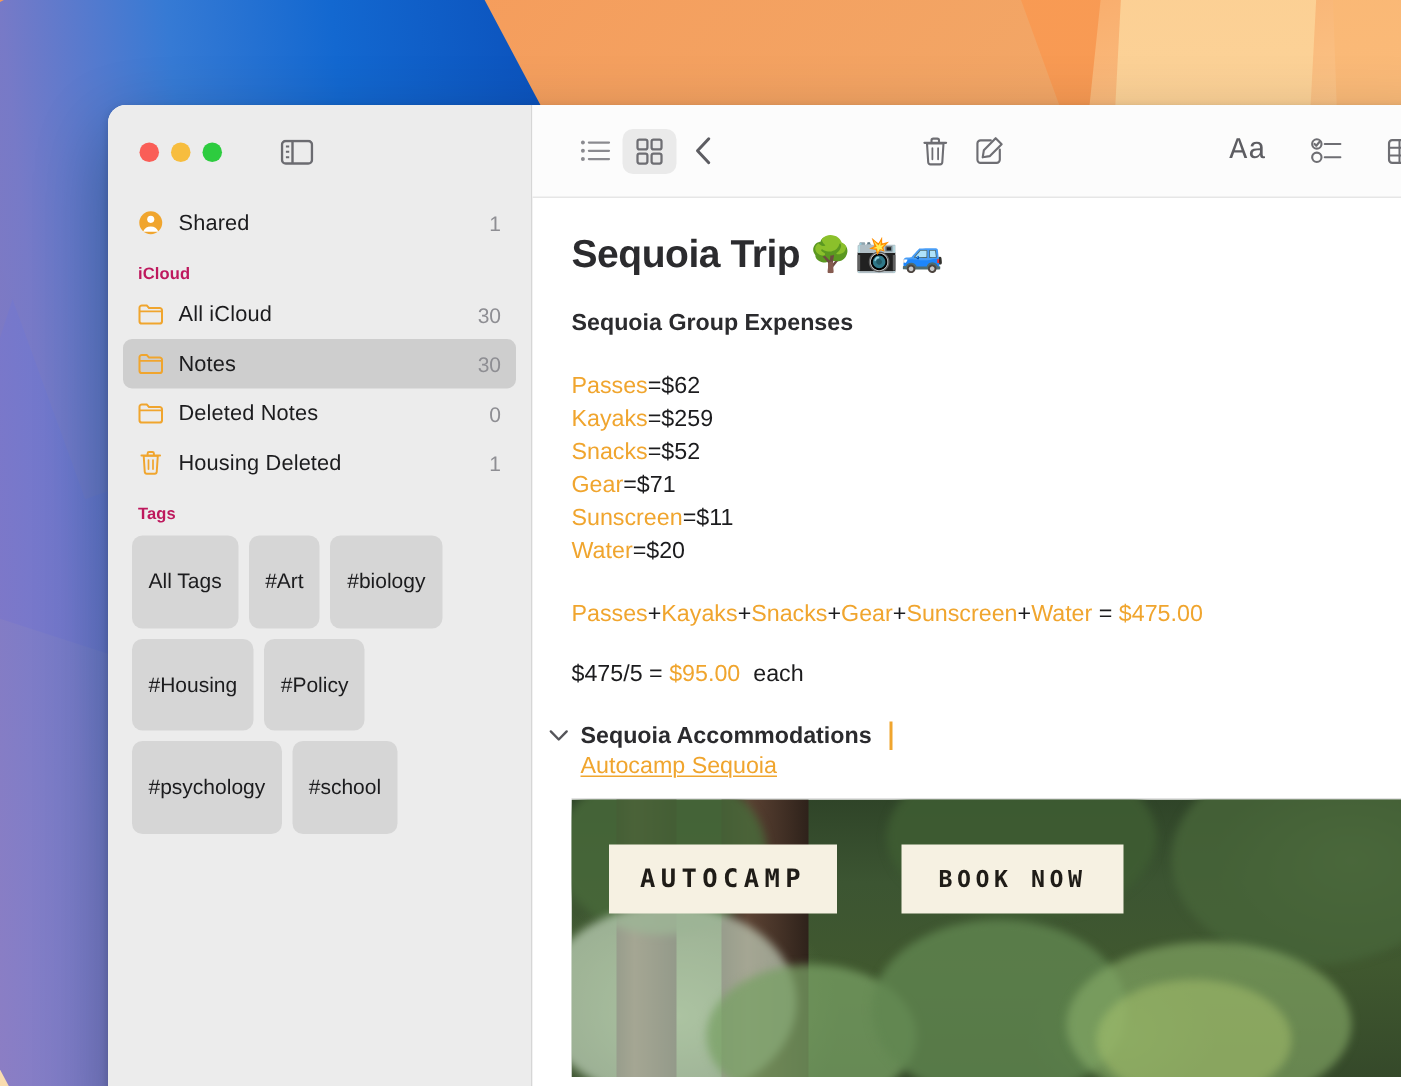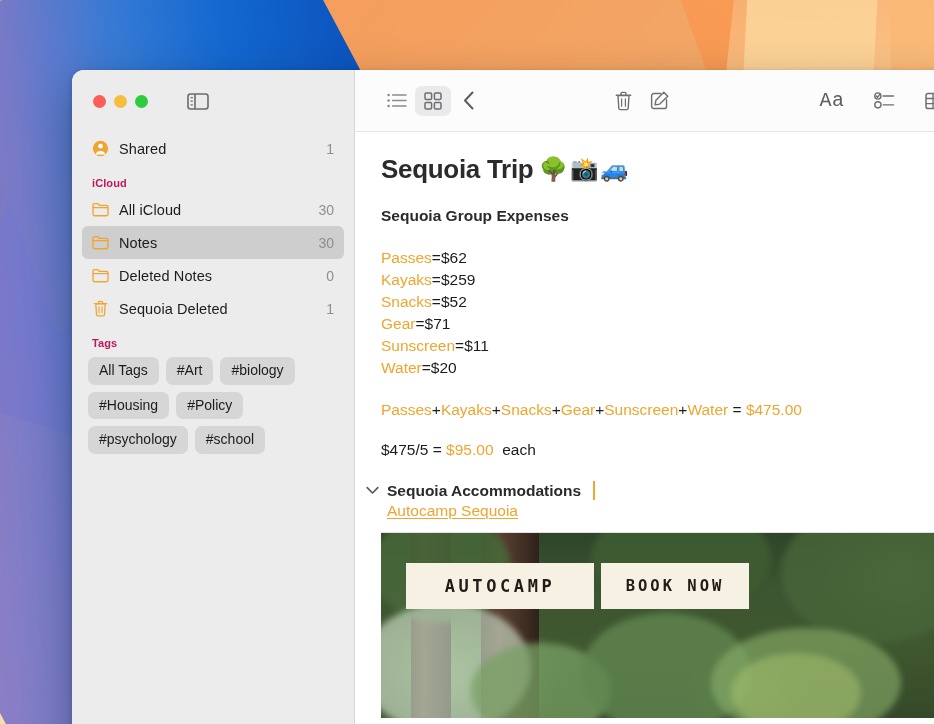"Sequoia Deleted" span.sb-label { text: Sequoia -> Housing }
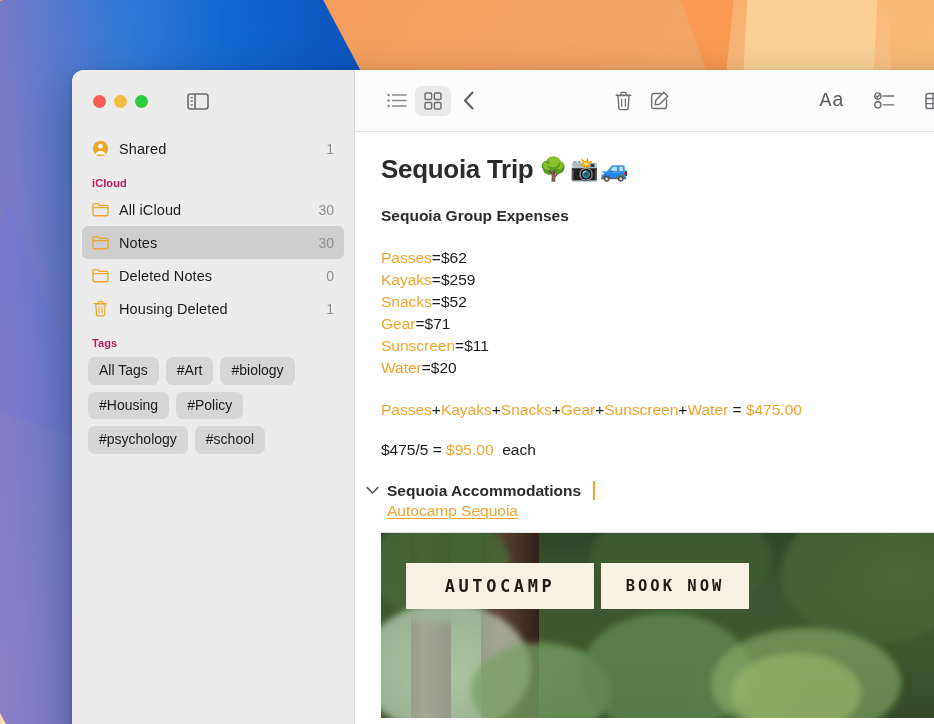"All Tags" .tag { padding: 5px 11px -> 22px 11px }
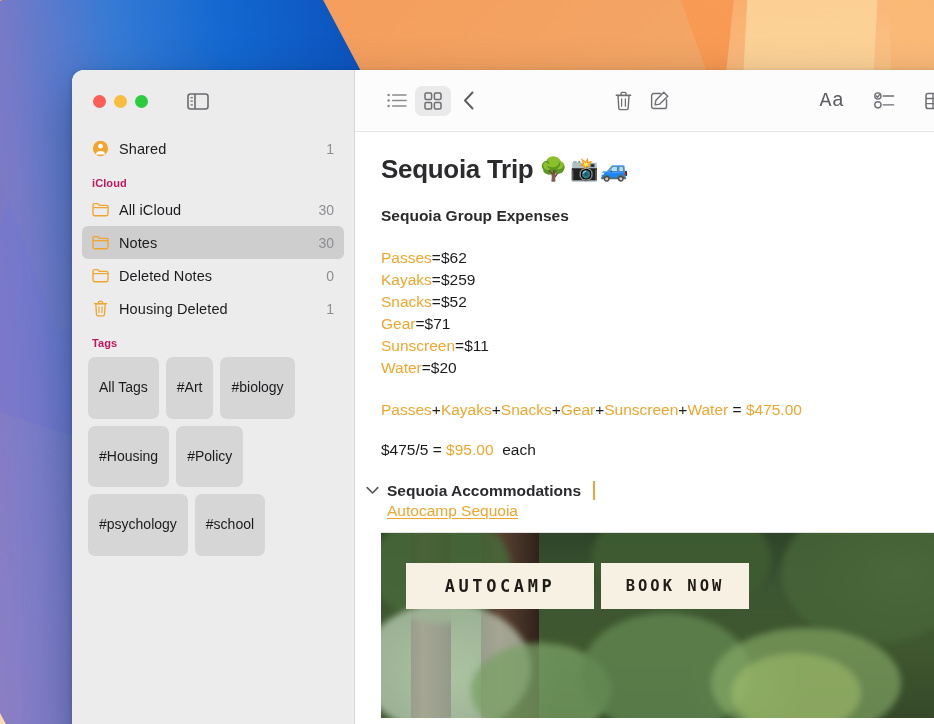"AUTOCAMP" .autocamp-badge { width: 188px -> 152px }
